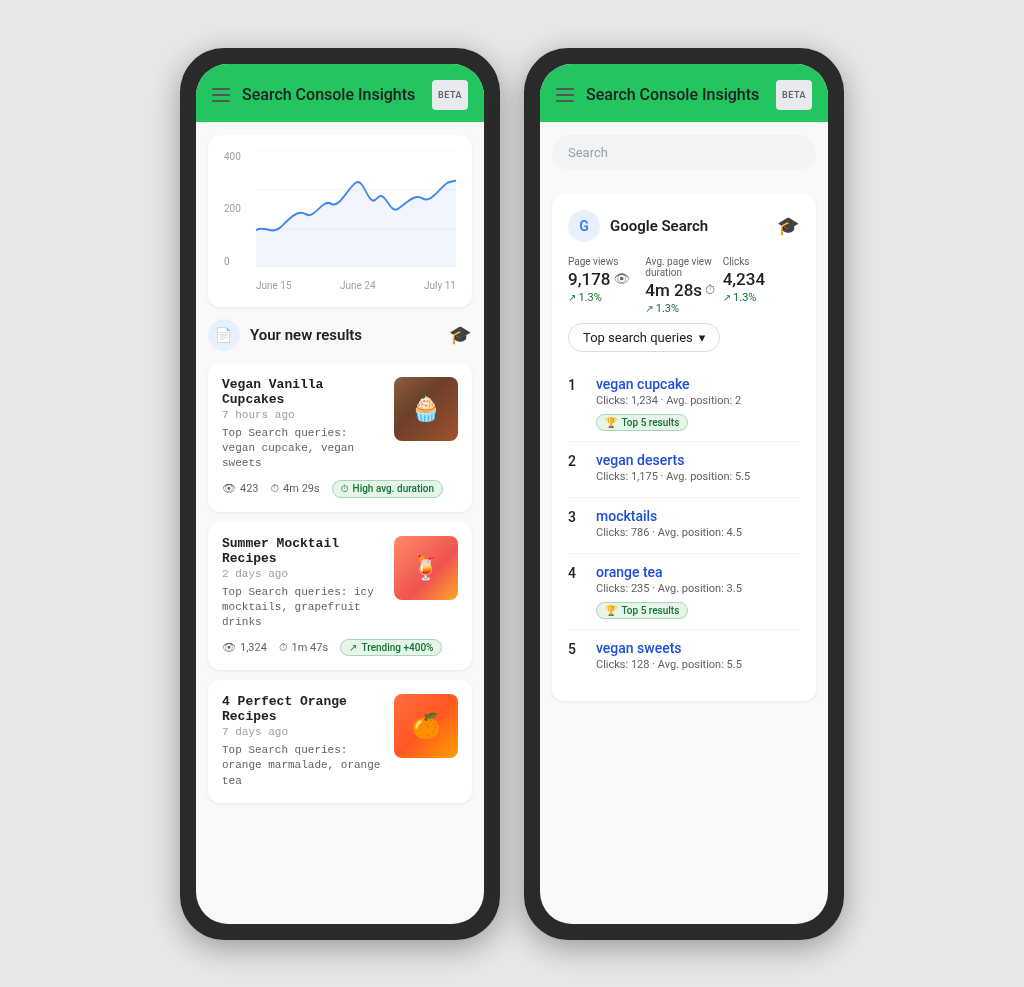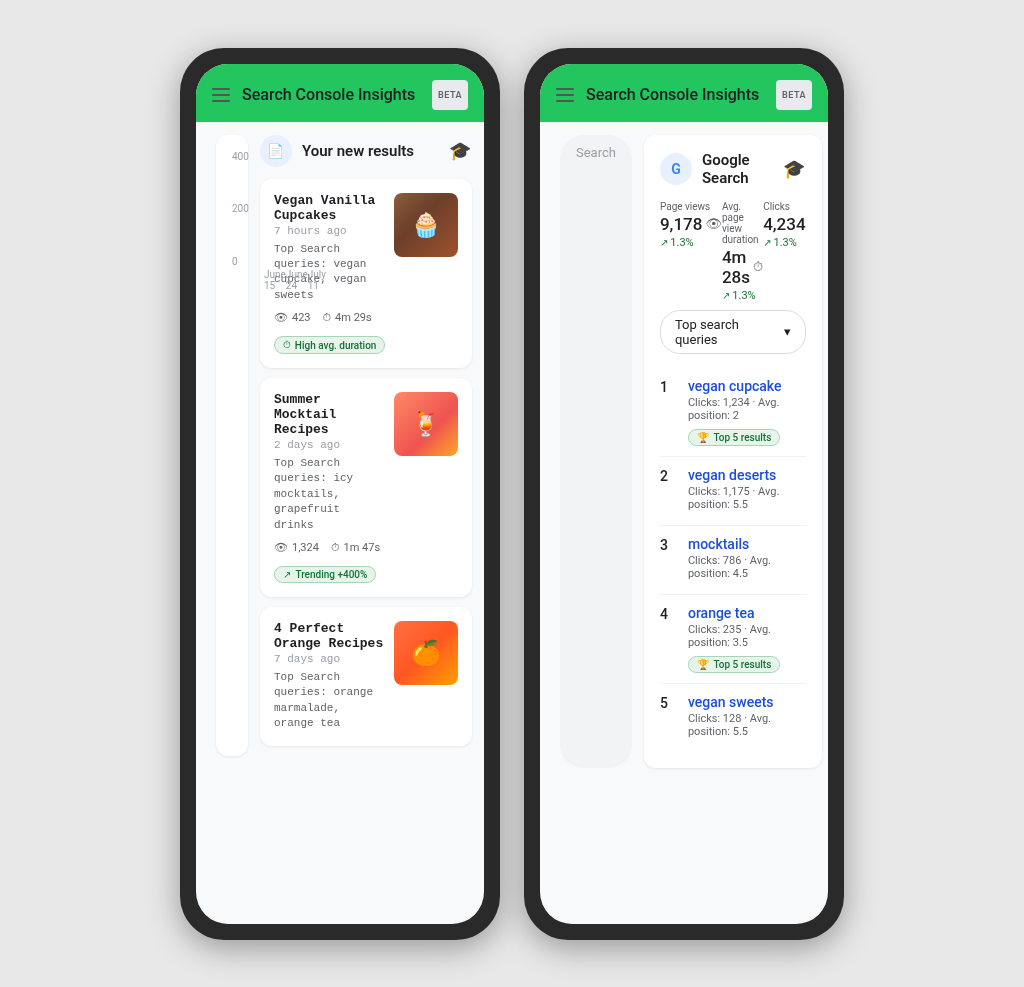"400" .screen-content { flex-direction: none -> column; margin-left: 8px -> none }
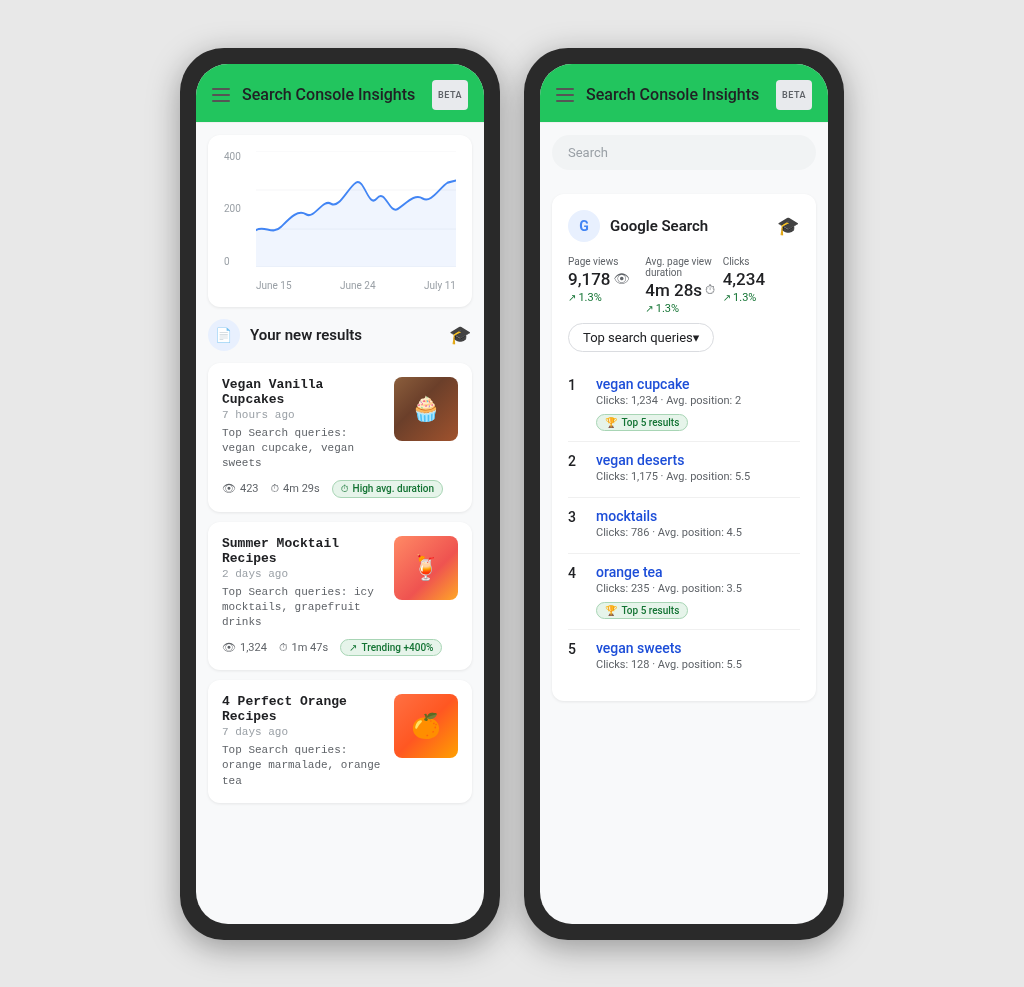"Top search queries" .dropdown-btn { gap: none -> 6px }
